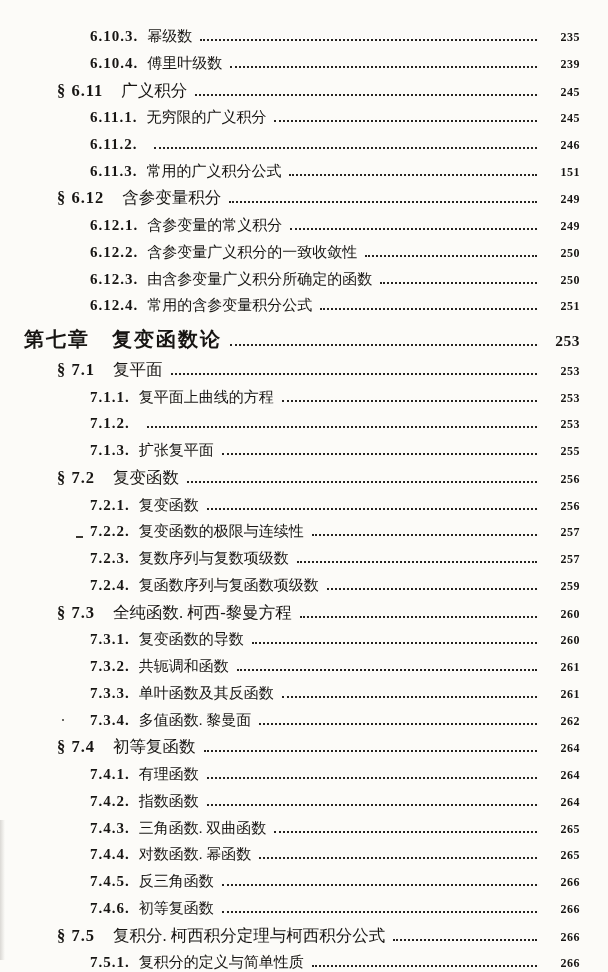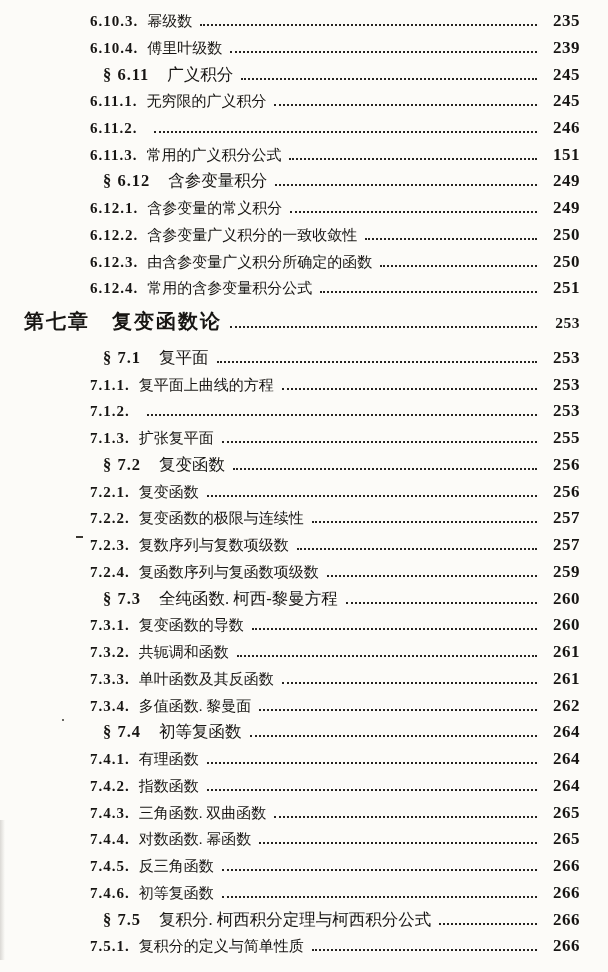"6.10.3." .page { padding: 8px 28px 0 24px -> 24px 28px 0 24px }
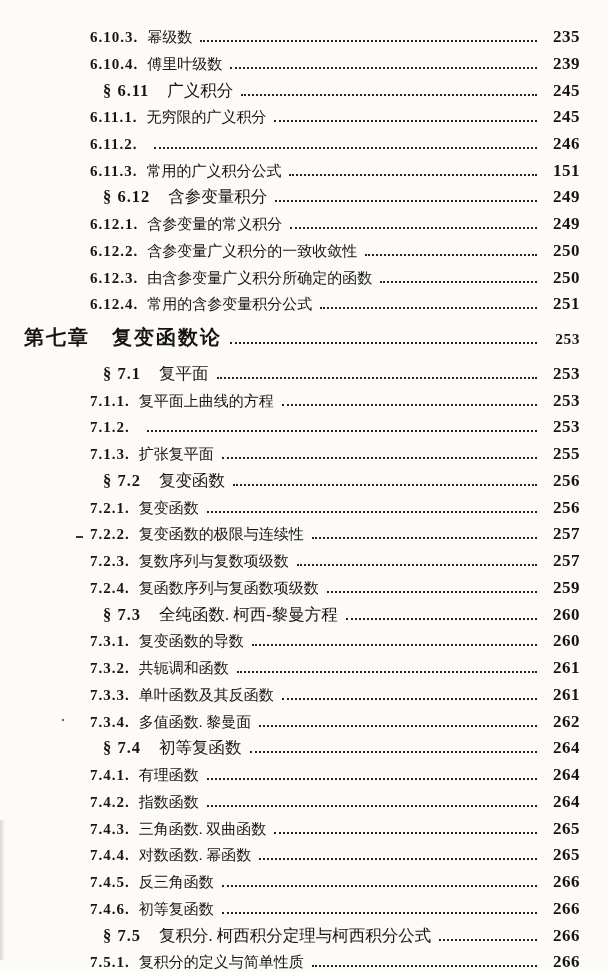"235" .row .pg { font-size: 17px -> 12px }
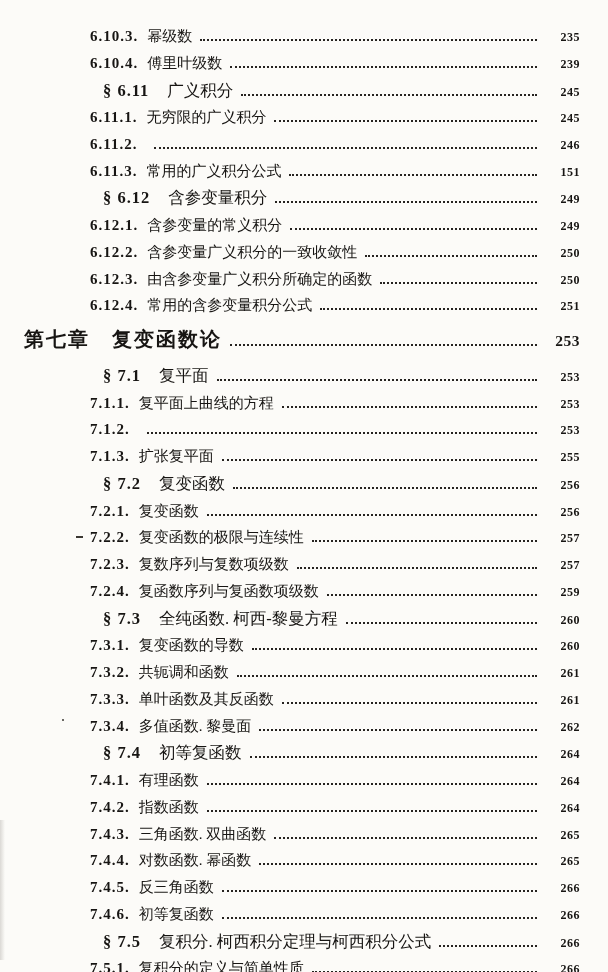"§ 6.11" .row.section .num { margin-left: 46px -> none }
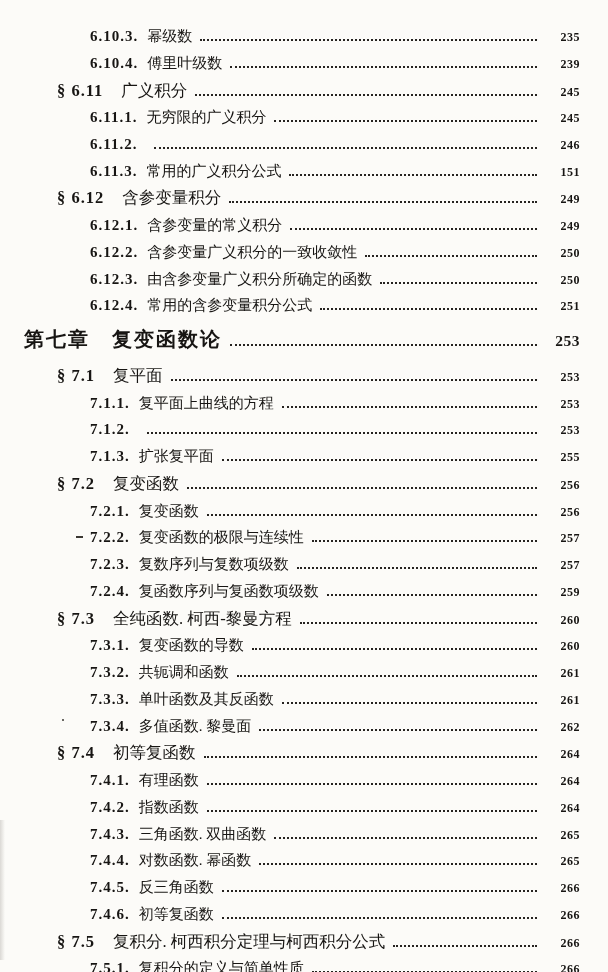"第七章" .row.chapter { margin-bottom: 6px -> 0 }
